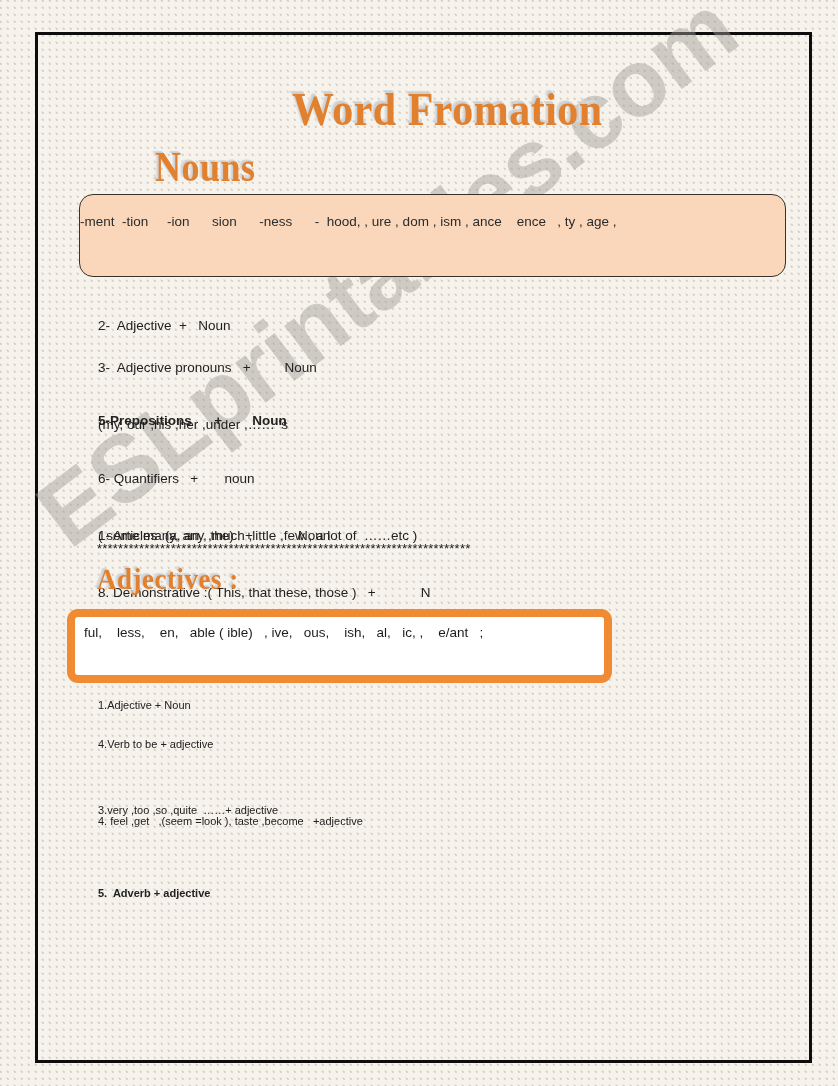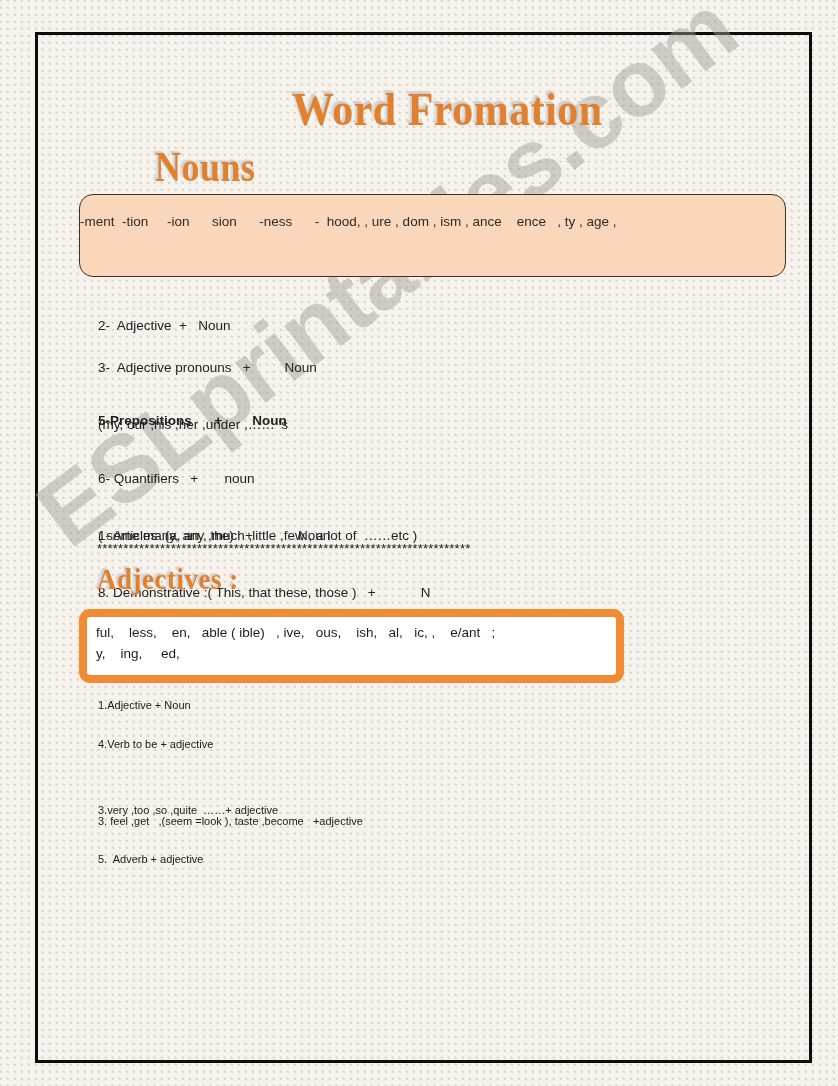"ful, less, en, able (" #adjectives-box { left: 79px -> 67px }
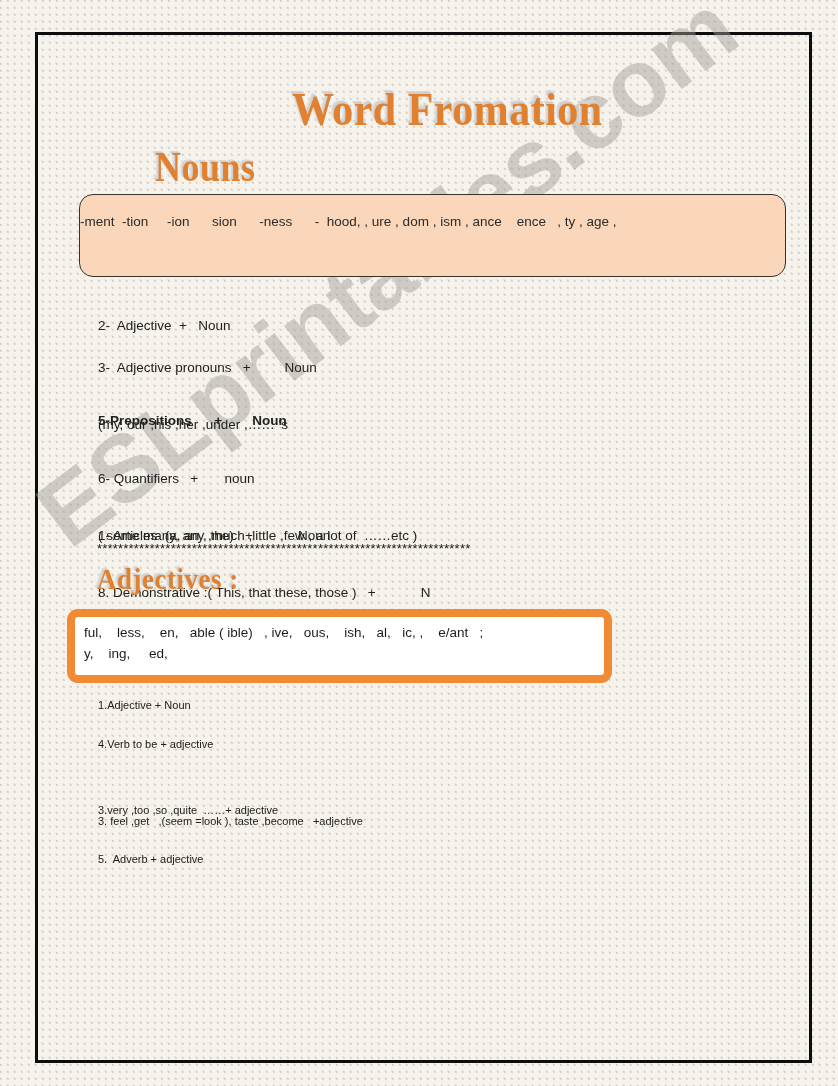"y, ing, ed," div.adj-suffix-line { html: <div>y, ing, ed,</div> -> none }
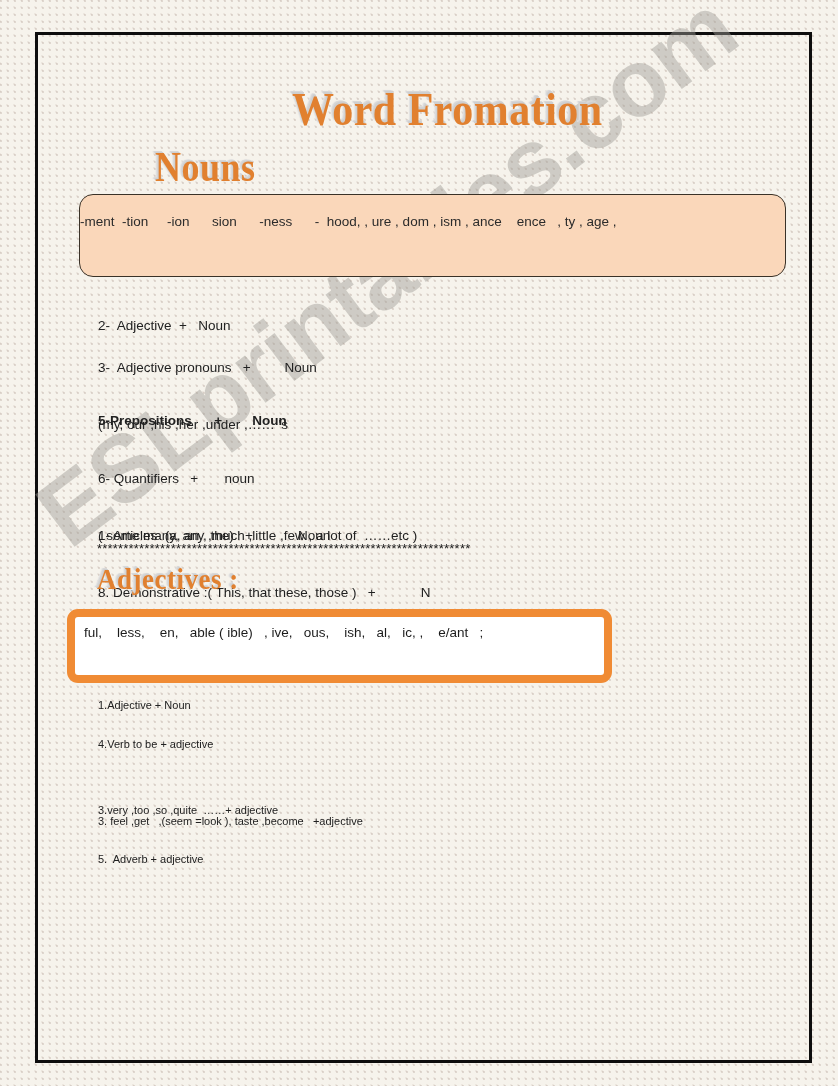"3. feel ,get ,(seem =look" div.adj-rule { text: 3 -> 4 }
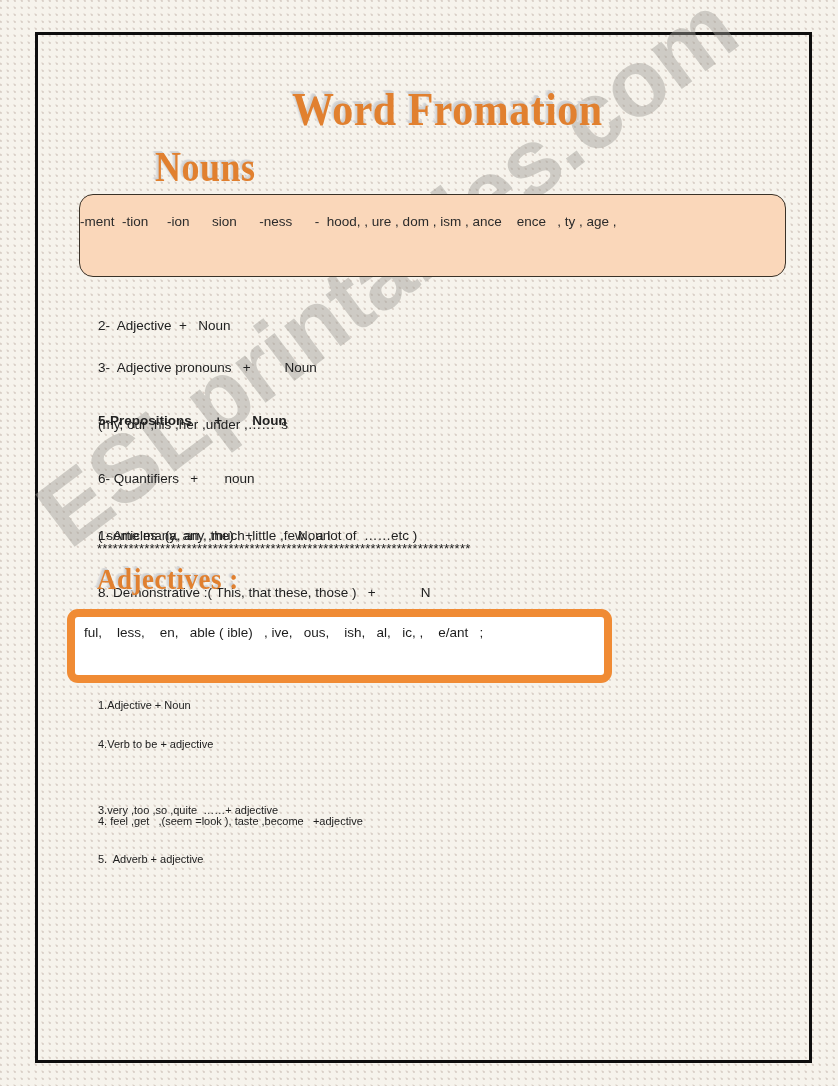"5. Adverb + adjective" div.adj-rule { font-weight: none -> bold; top: 853px -> 887px }
